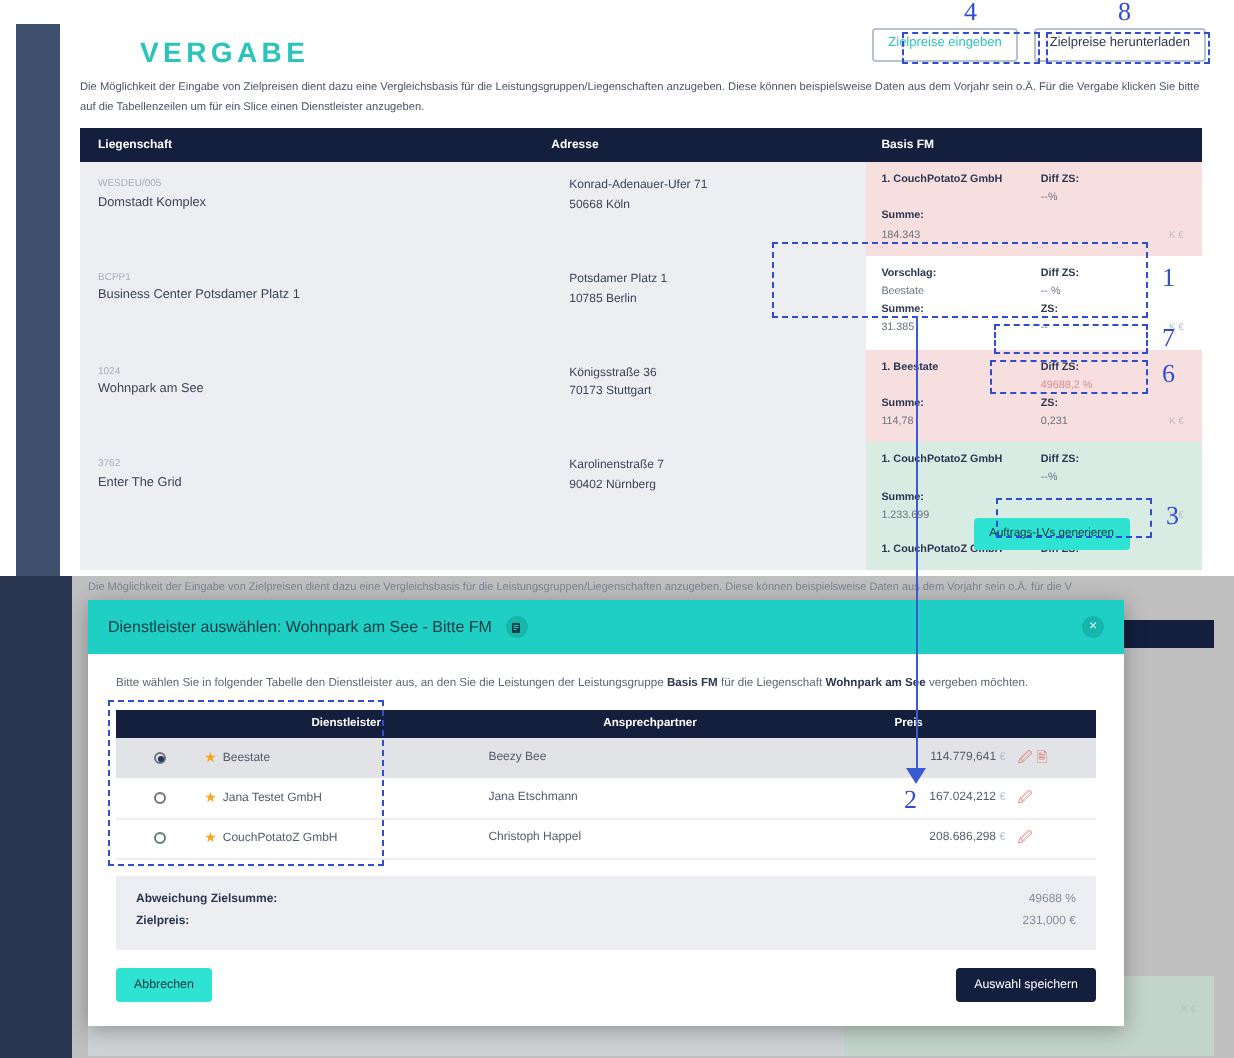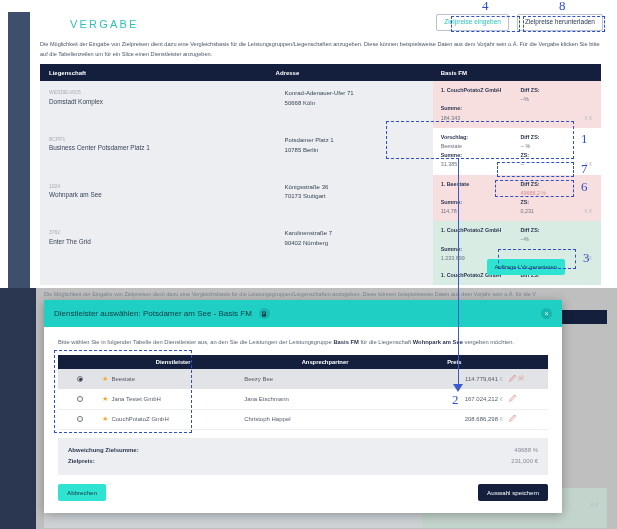"VERGABE" .page-title { font-size: 11px -> 14px; font-weight: 400 -> 700 }
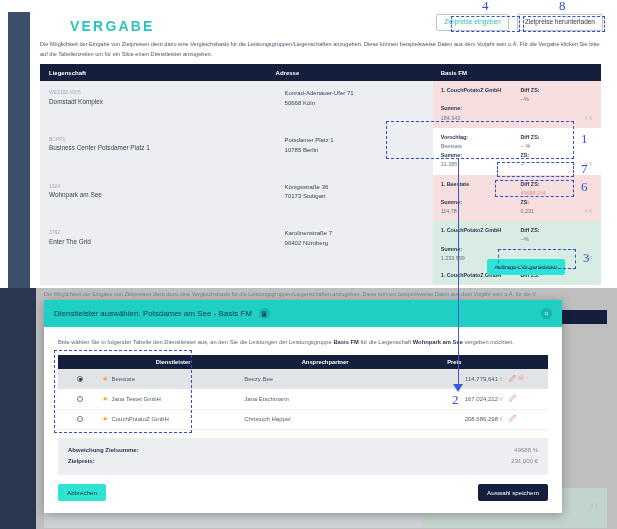"Dienstleister auswählen: Potsdamer am" div.modal-title { text: Potsdamer am See - Basis -> Wohnpark am See - Bitte }
